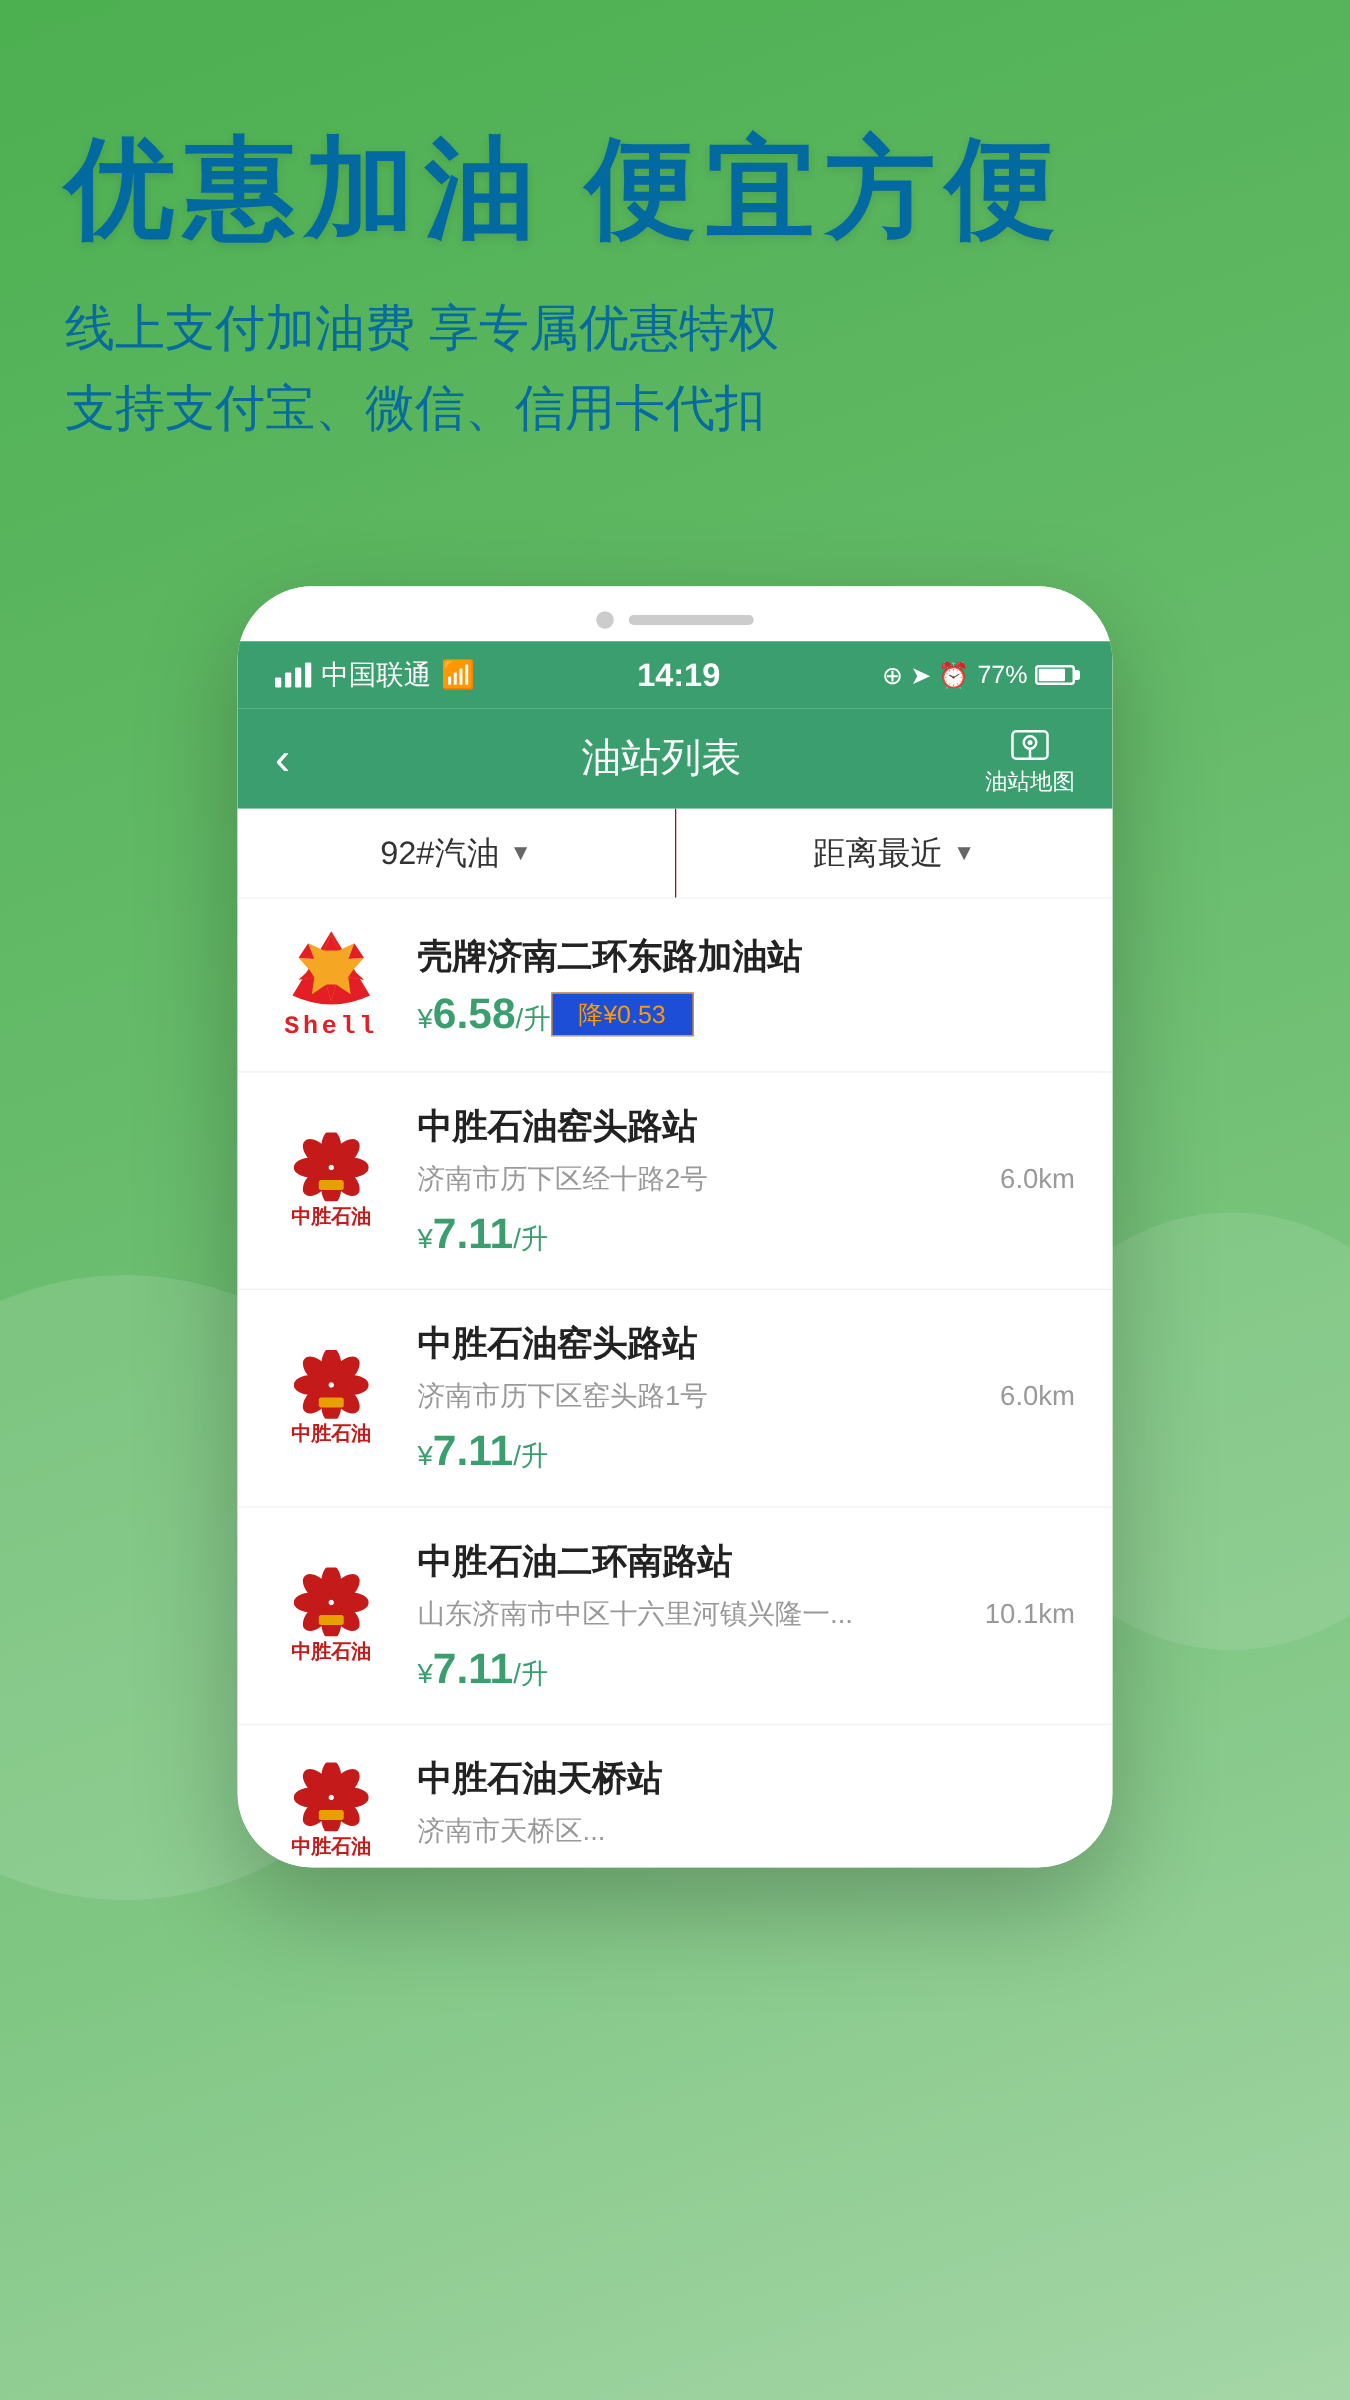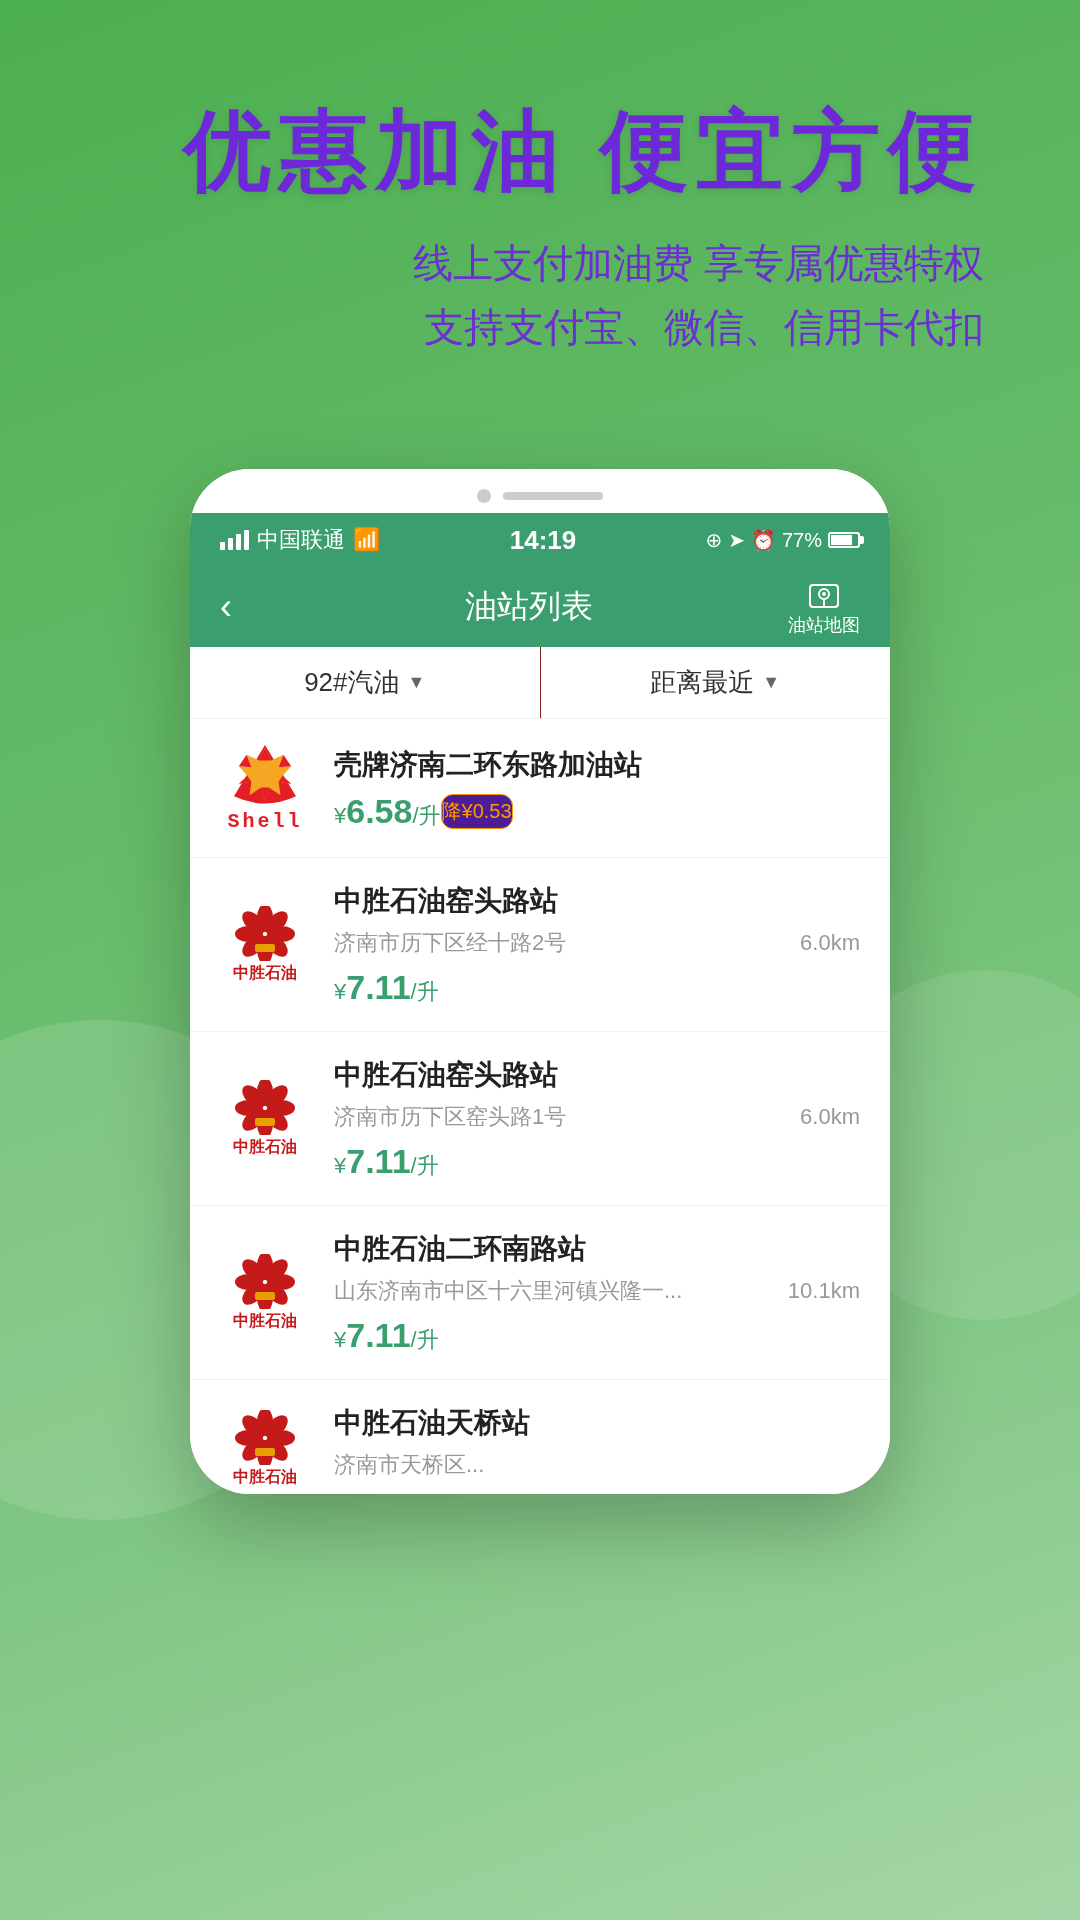"优惠加油 便宜方便" .header-section { color: #6d28d9 -> #0369a1; padding: 100px 96px 50px -> 100px 52px 50px; text-align: right -> left }
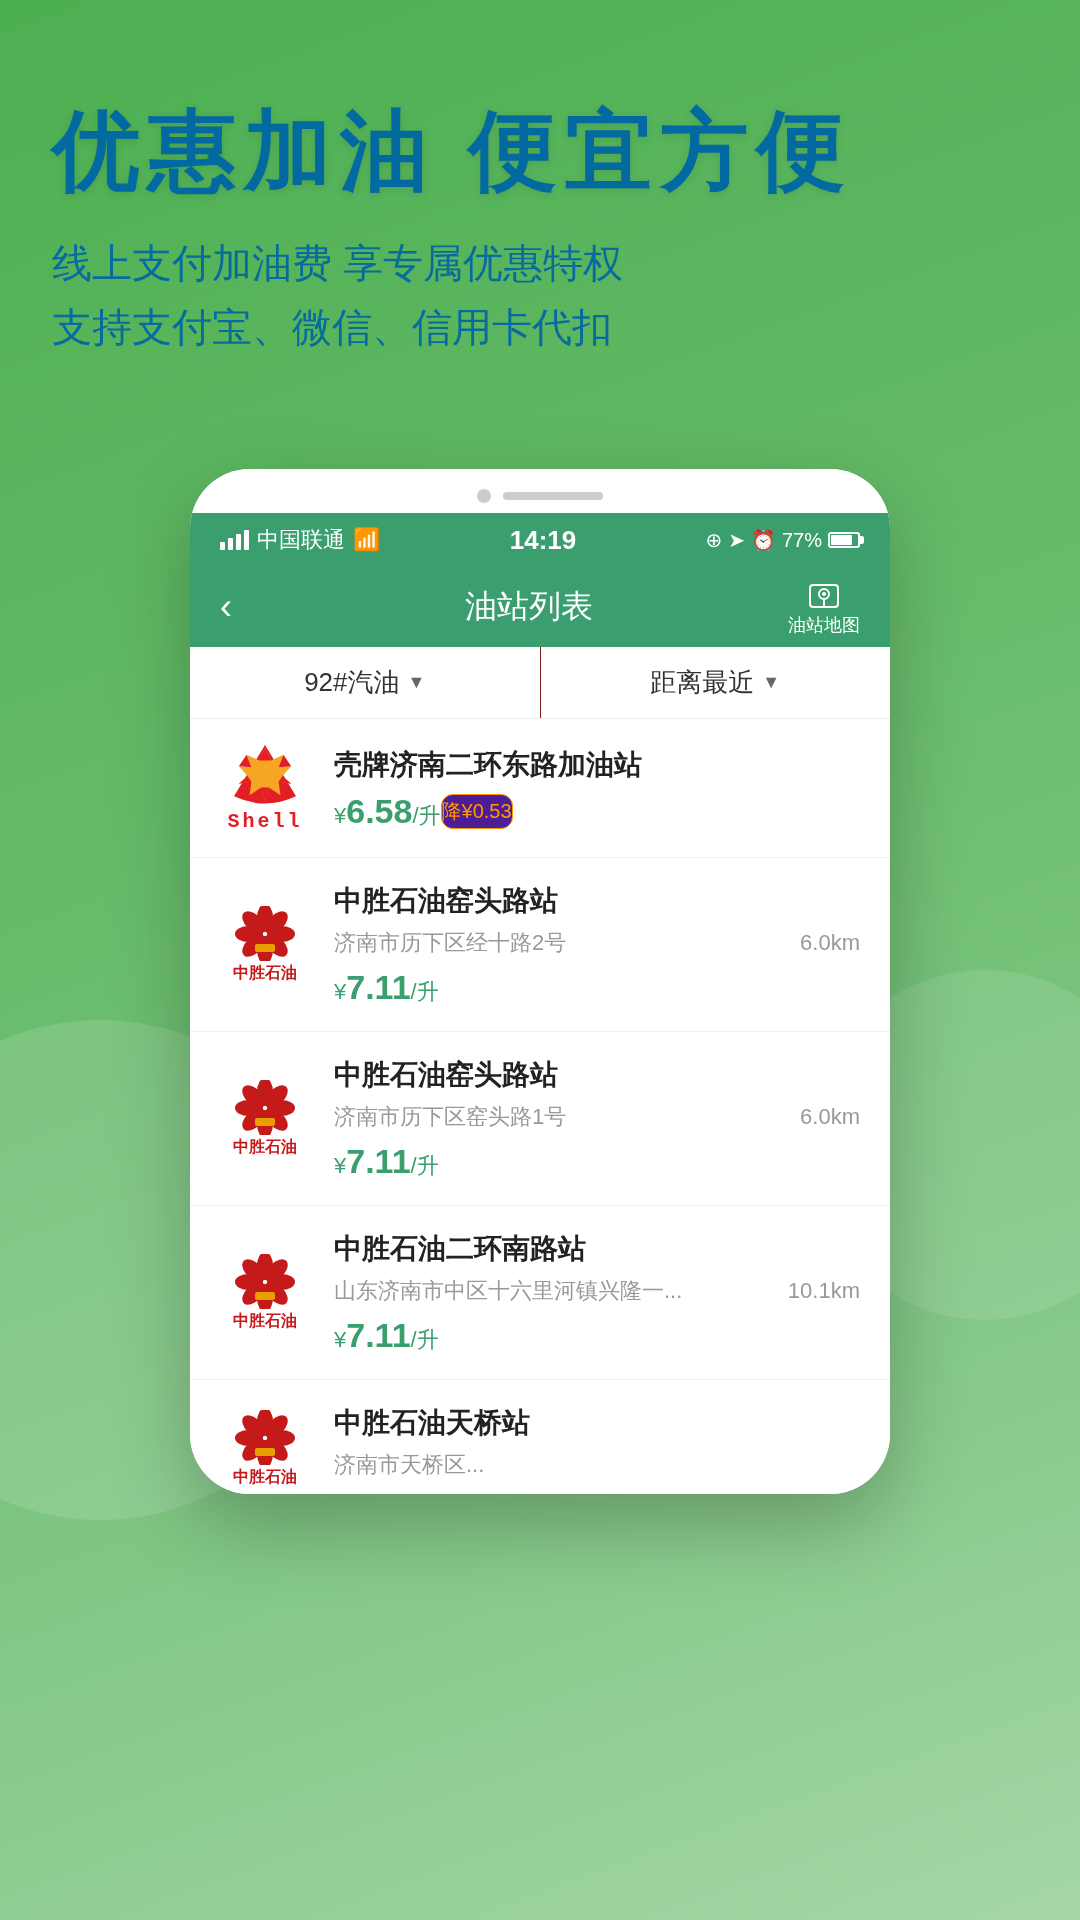"降¥0.53" .discount-badge { background: #4c1d95 -> #1d4ed8; border-radius: 12px -> 0; padding: 3px 0 -> 3px 21px }
